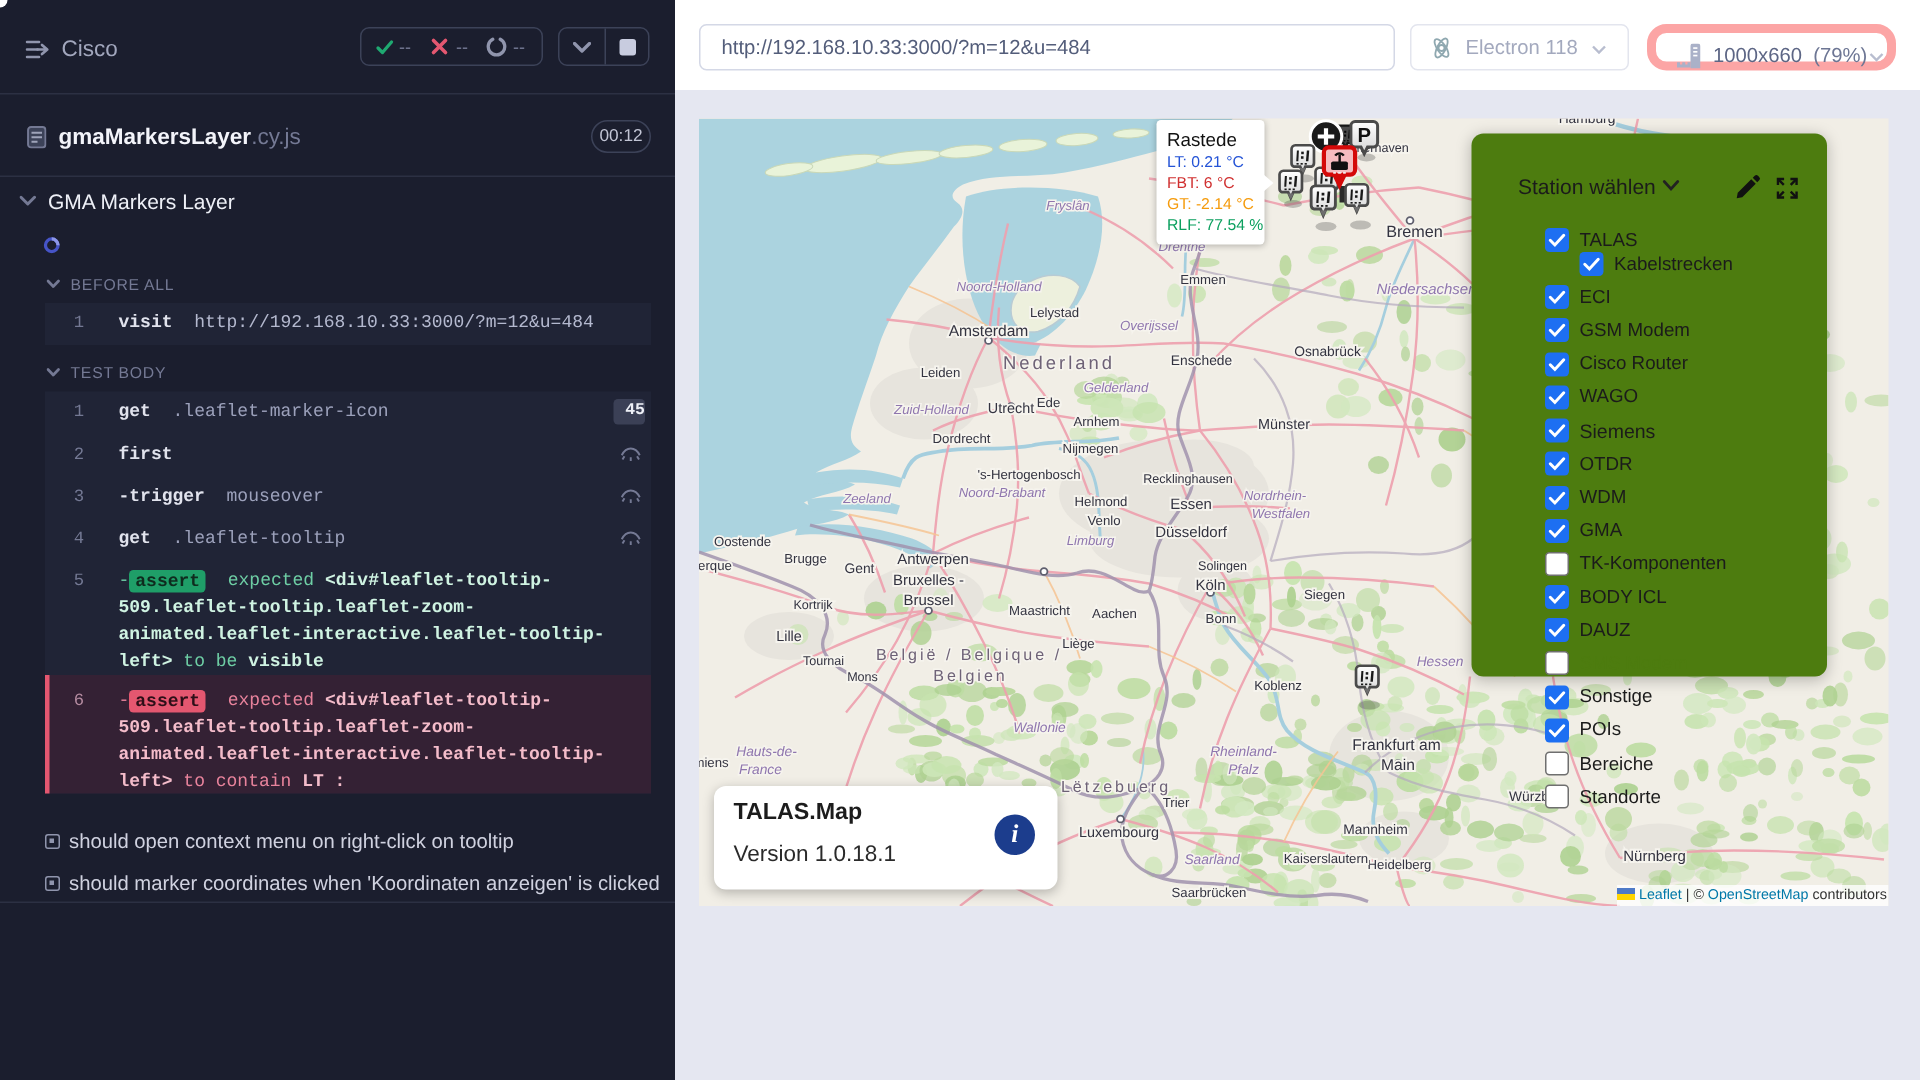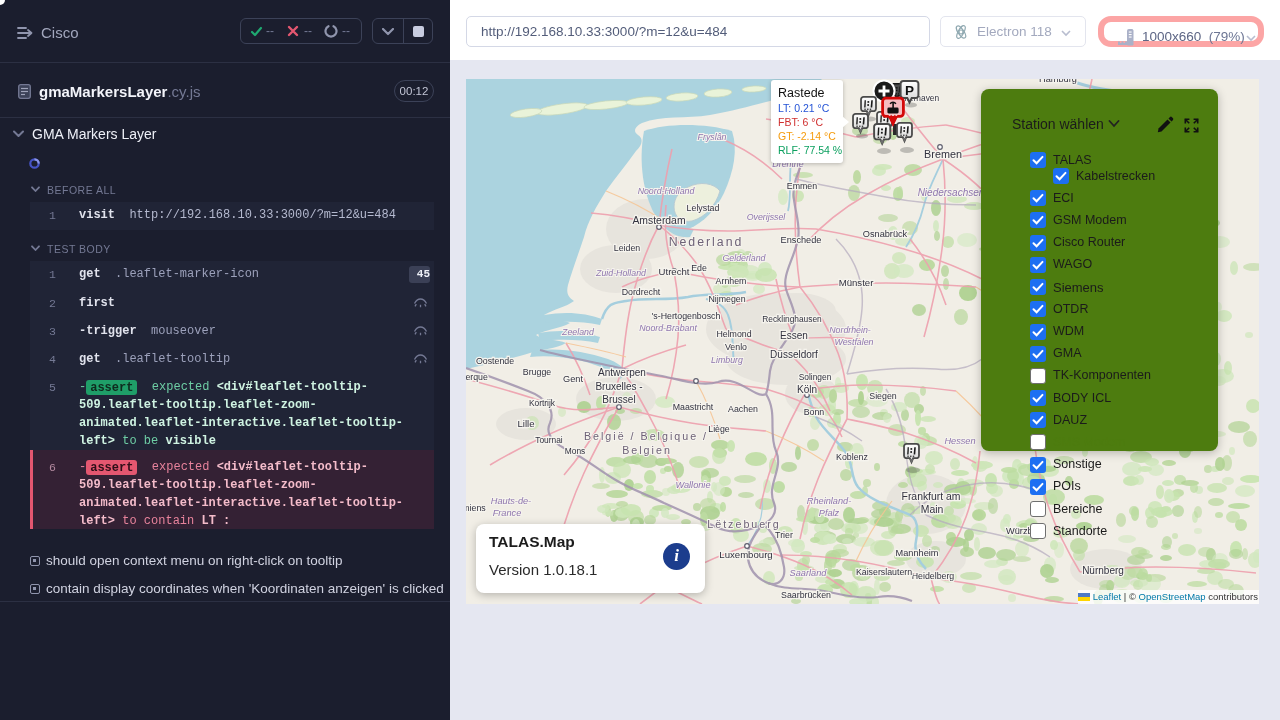"contain display coordinates when" div.abs { text: contain display -> should marker }
